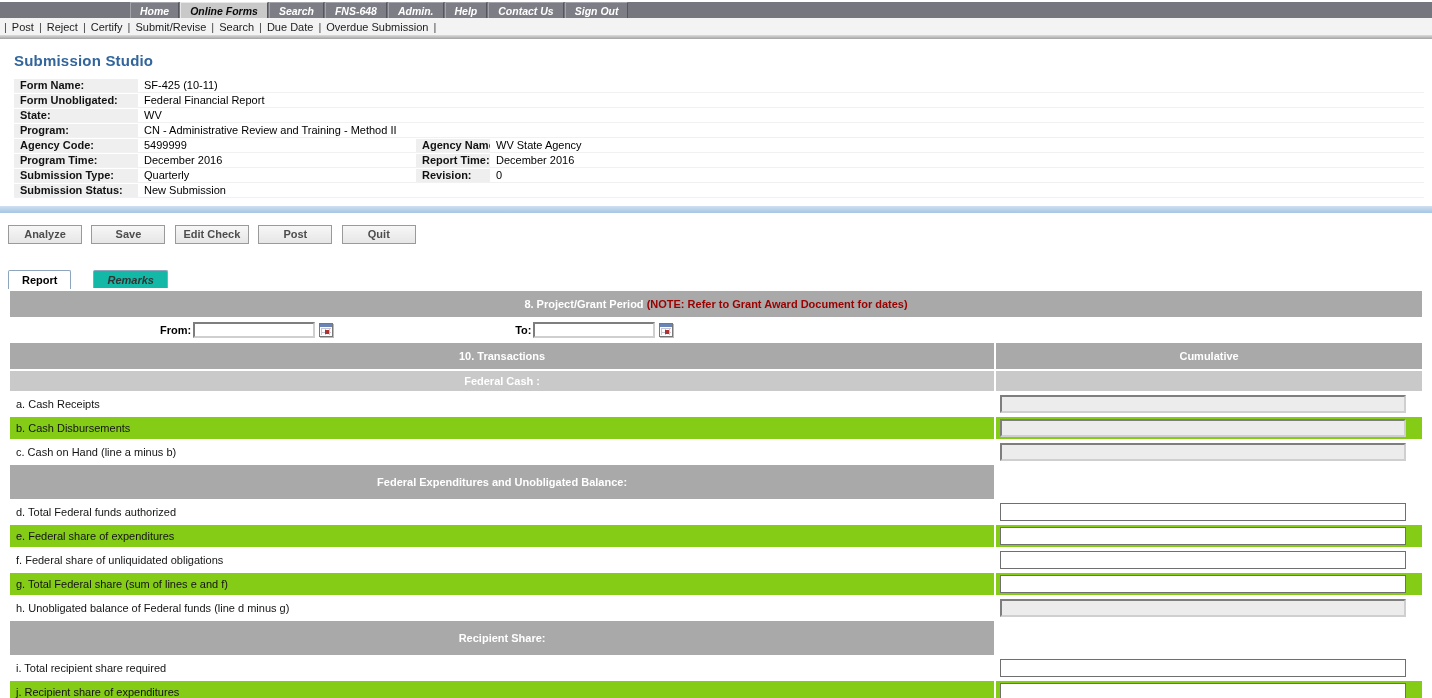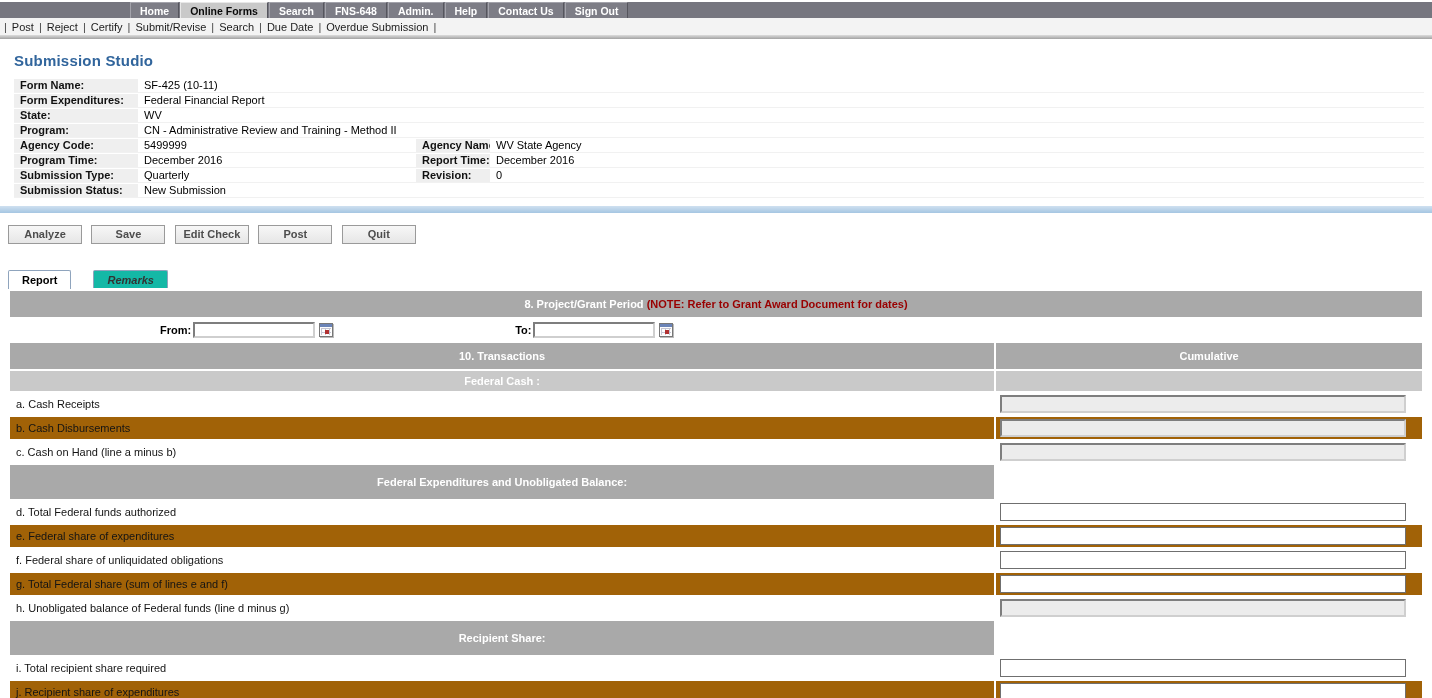"Home" .topnav .tab { font-style: none -> italic }
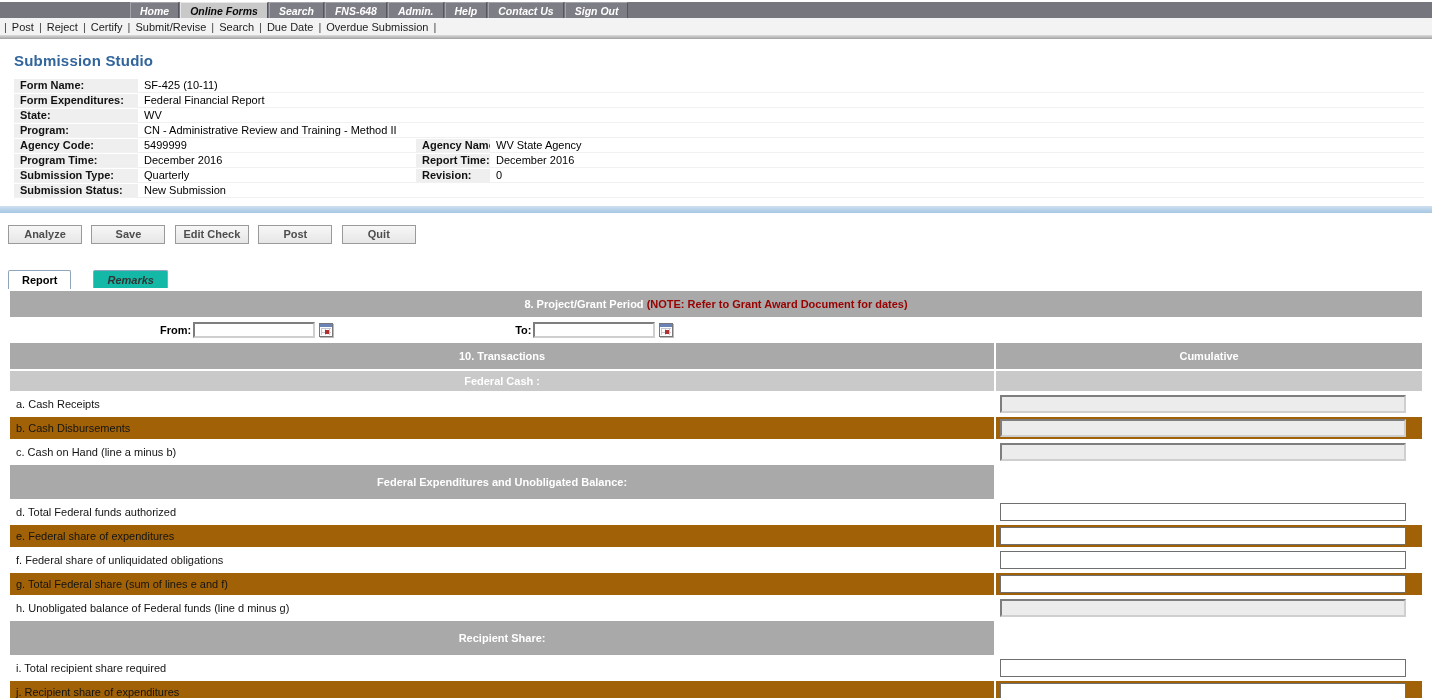"Form Expenditures:" td.lbl { text: Expenditures -> Unobligated }
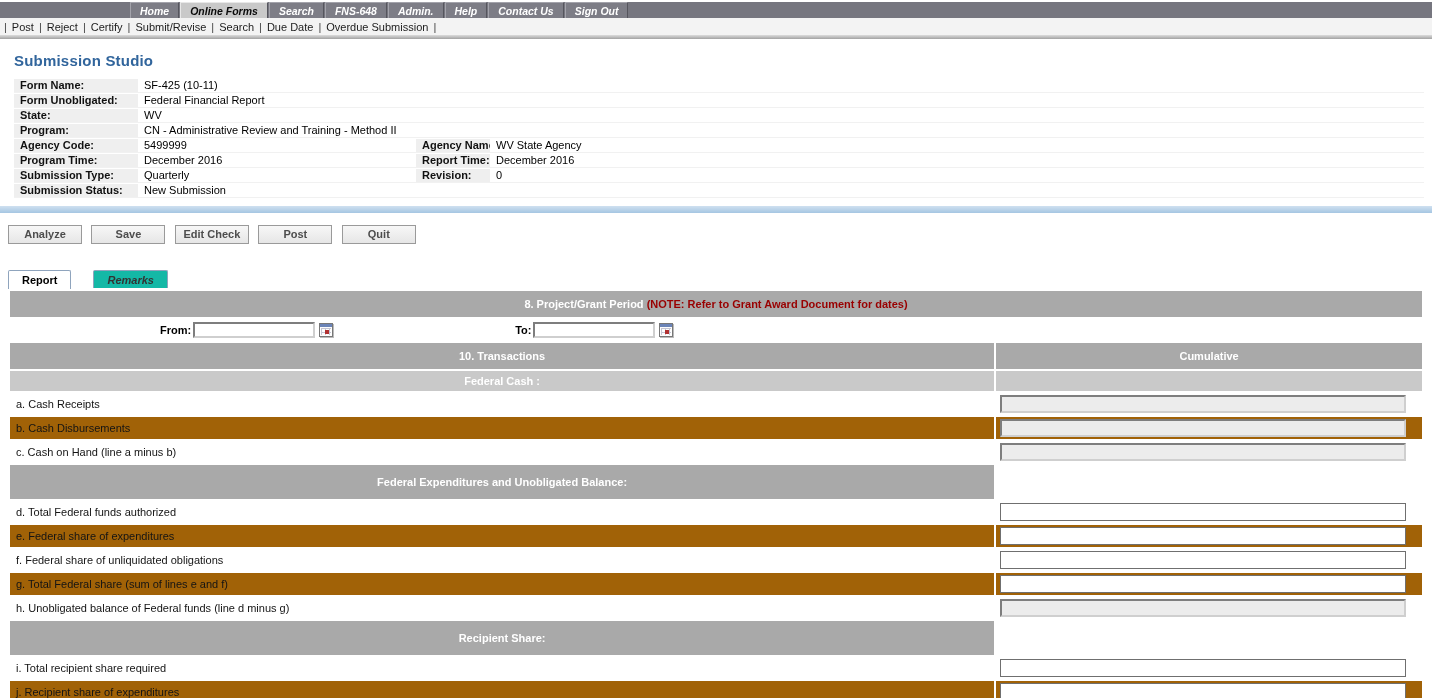"b. Cash Disbursements" tr.lav td { background: #a16207 -> #84cc16 }
